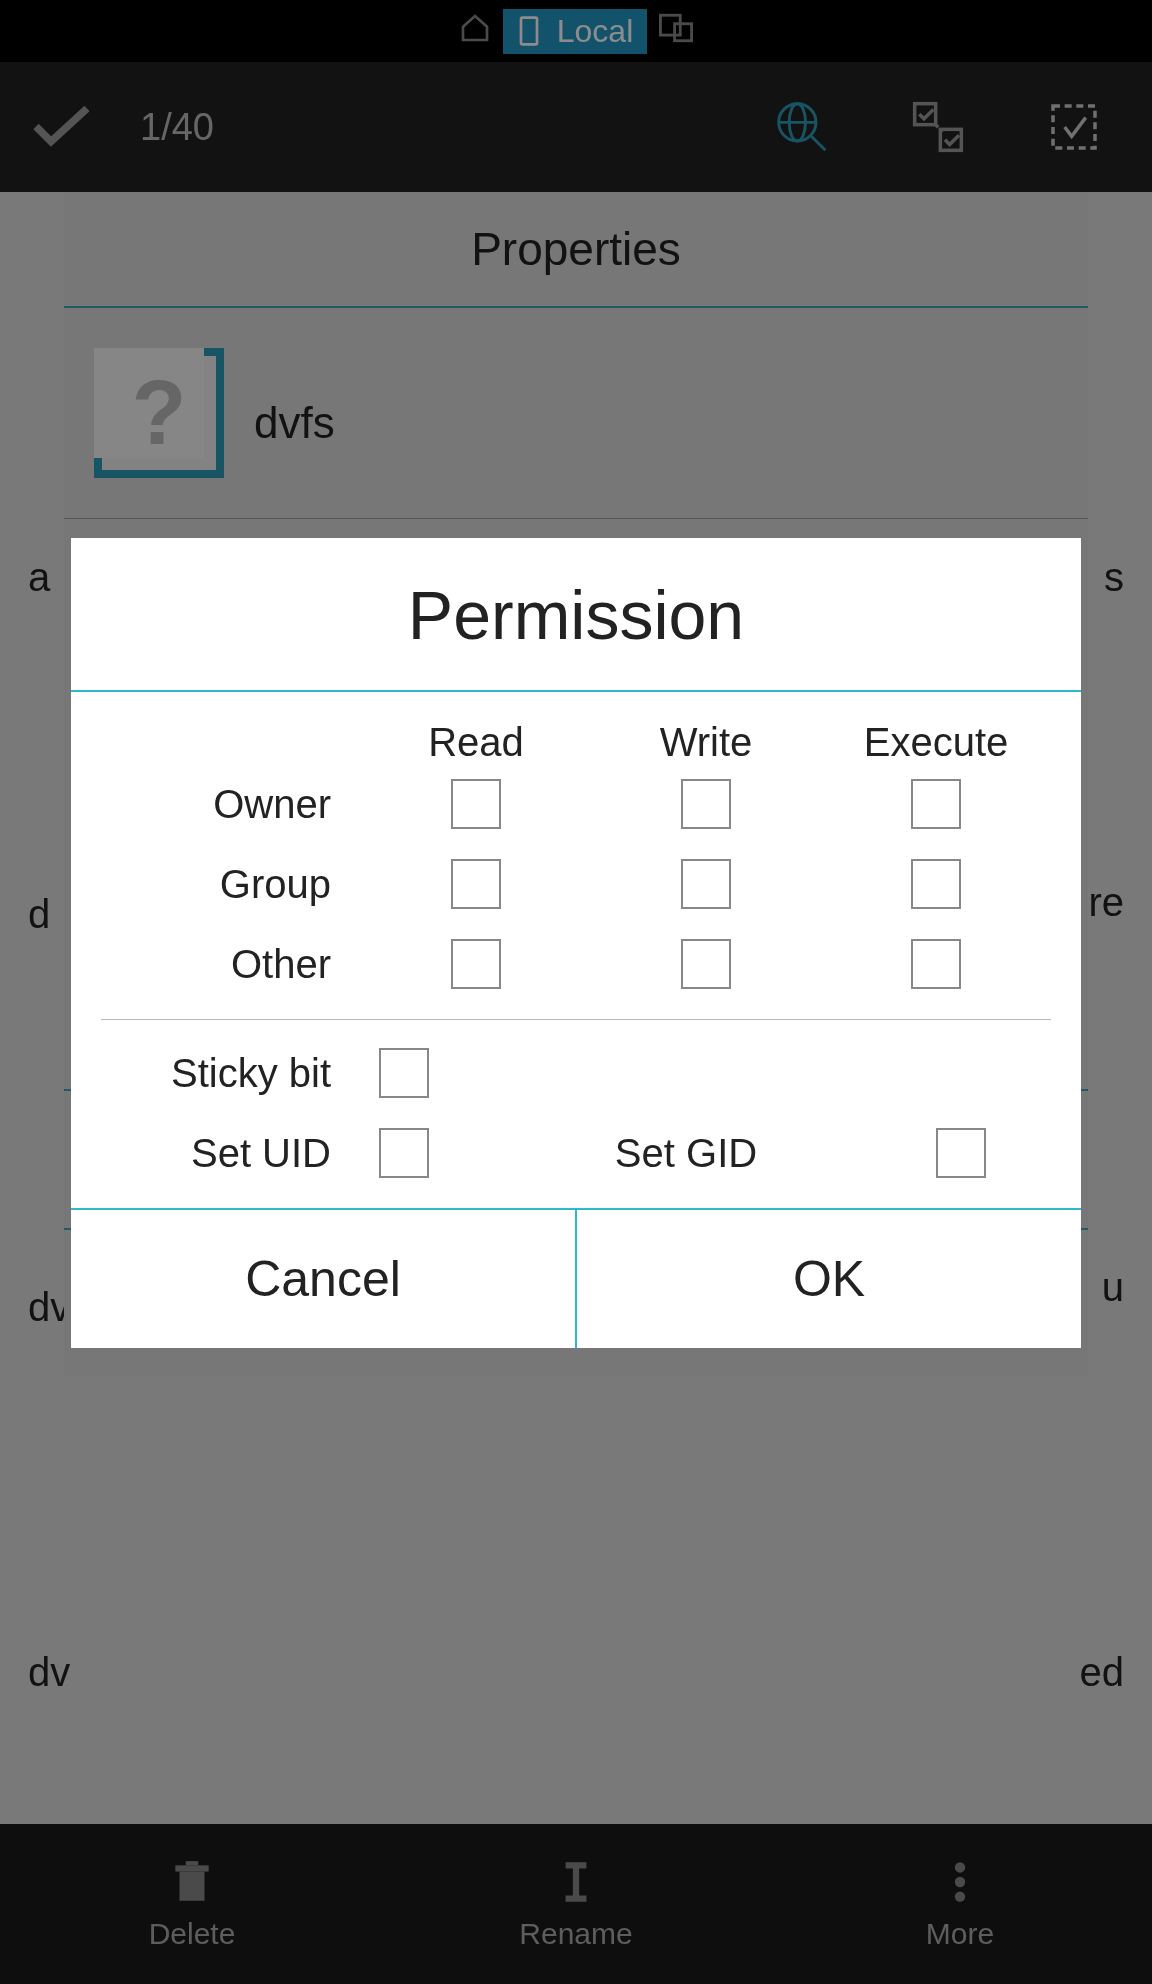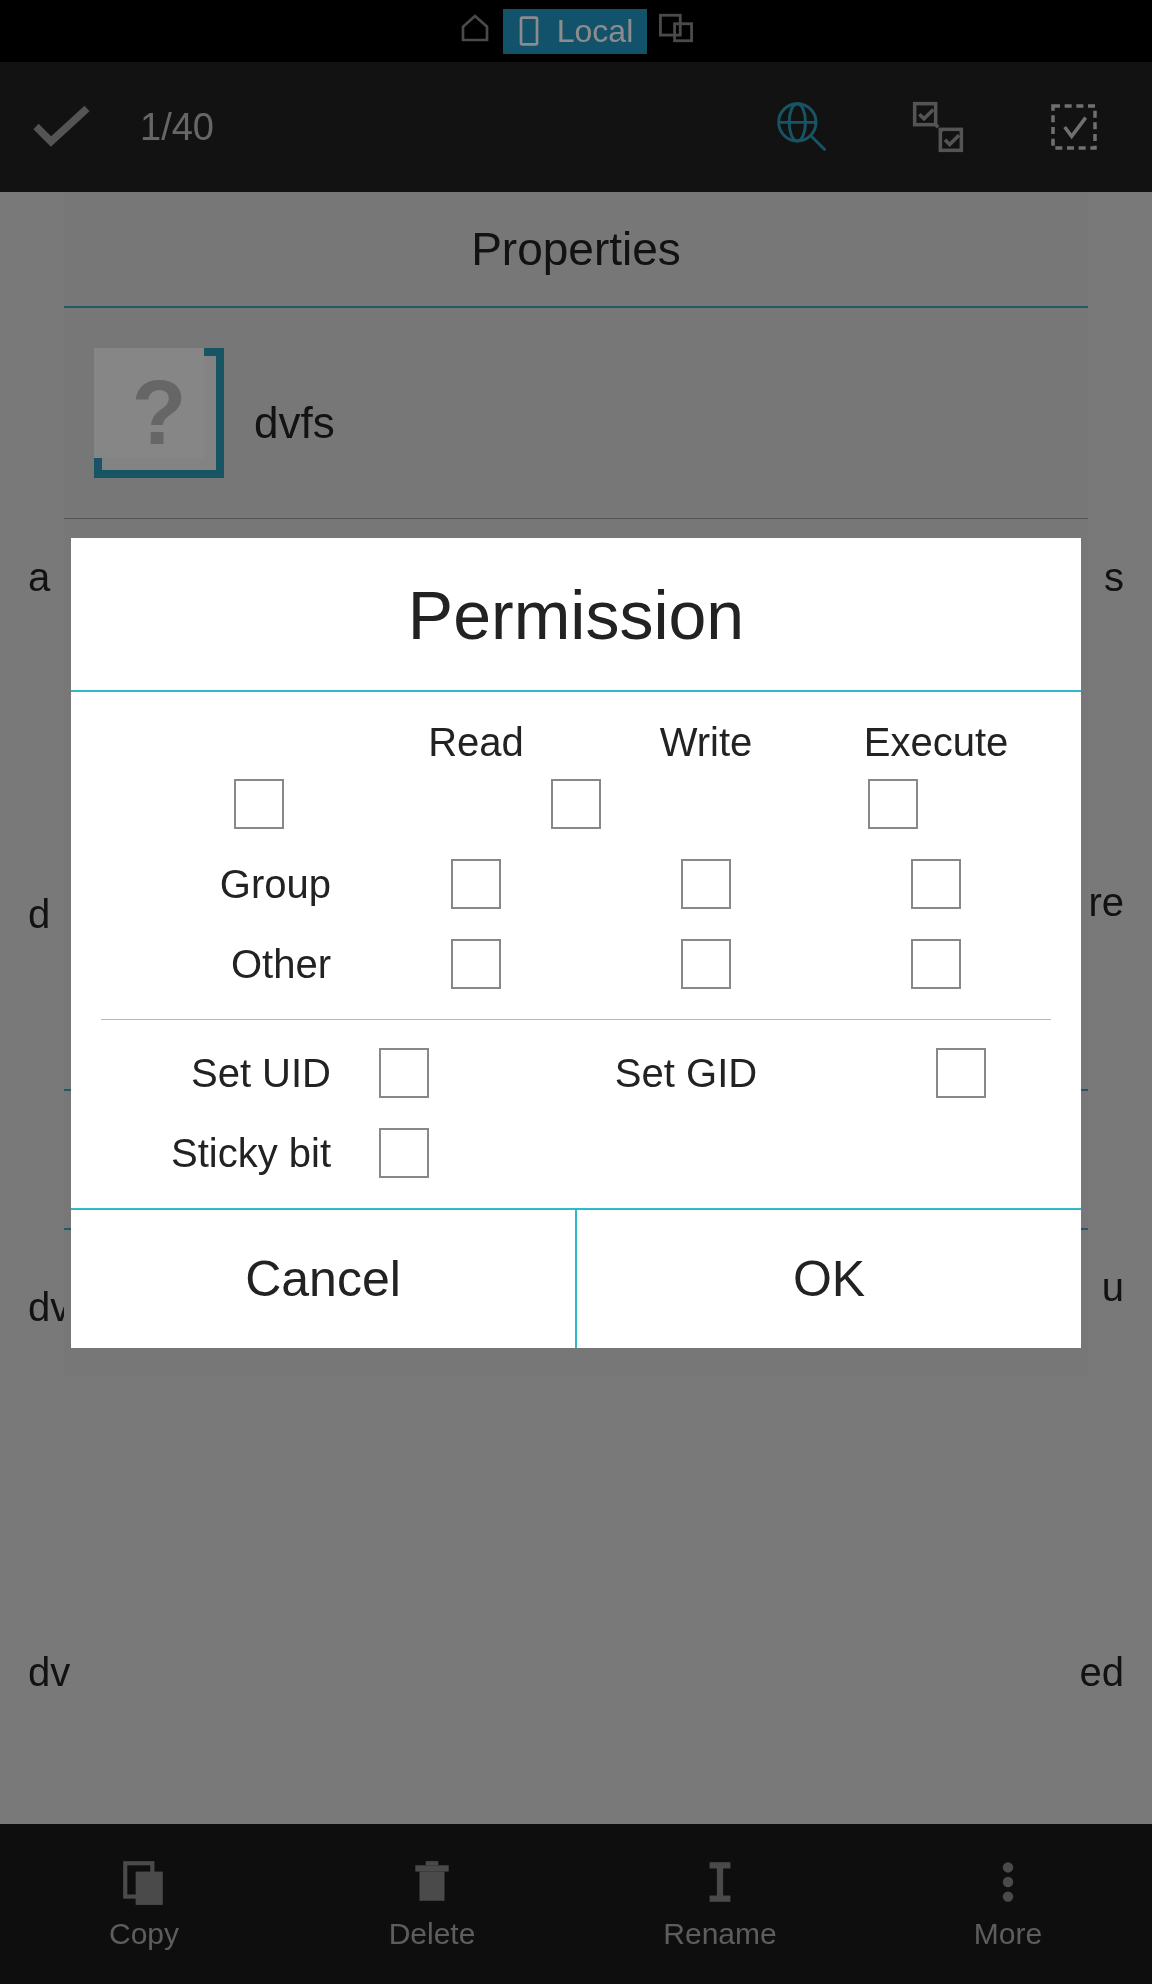"Owner" div.perm-row-label { html: none -> <div>Owner</div> }
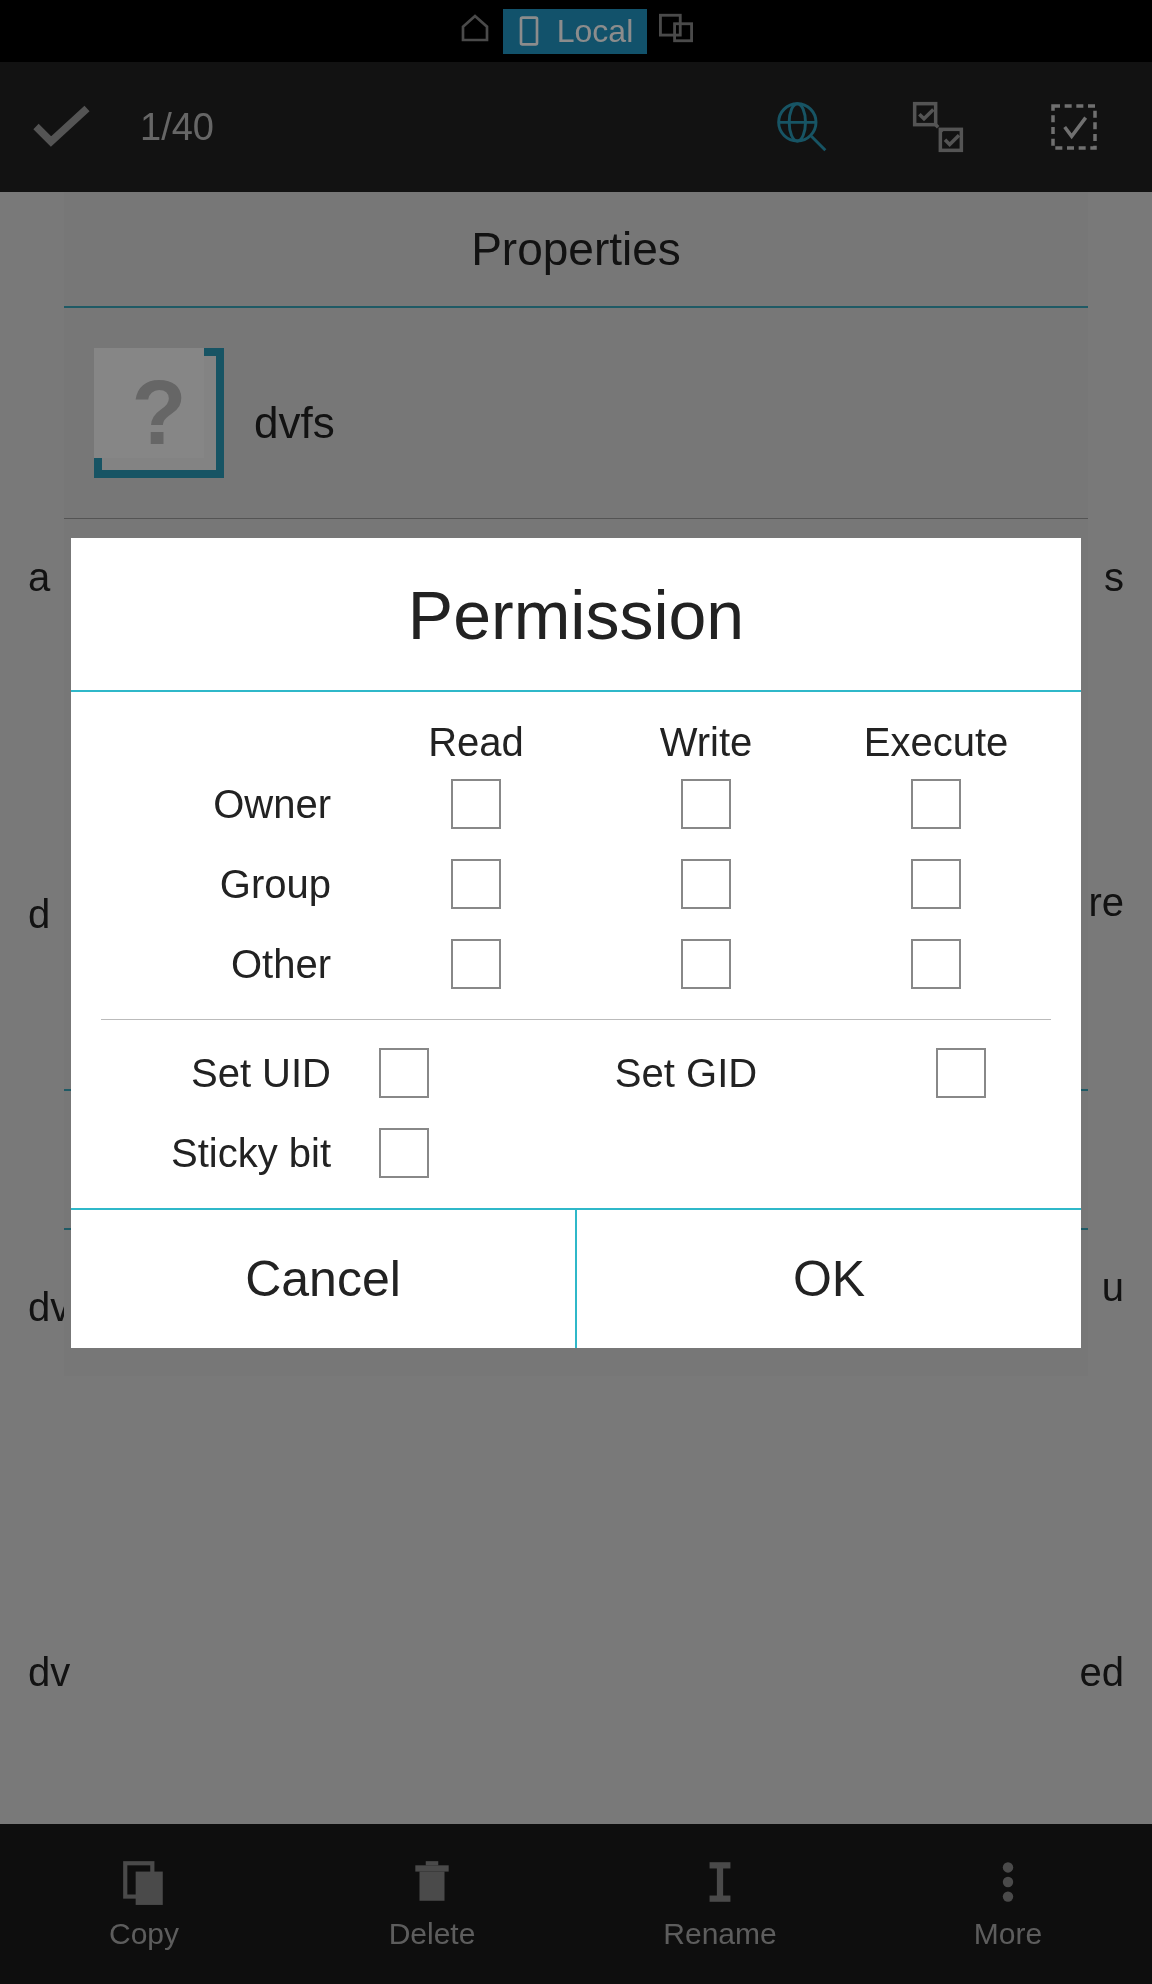"Set UID" div.perm-special-row { order: before "Sticky bit" -> after "Sticky bit" }
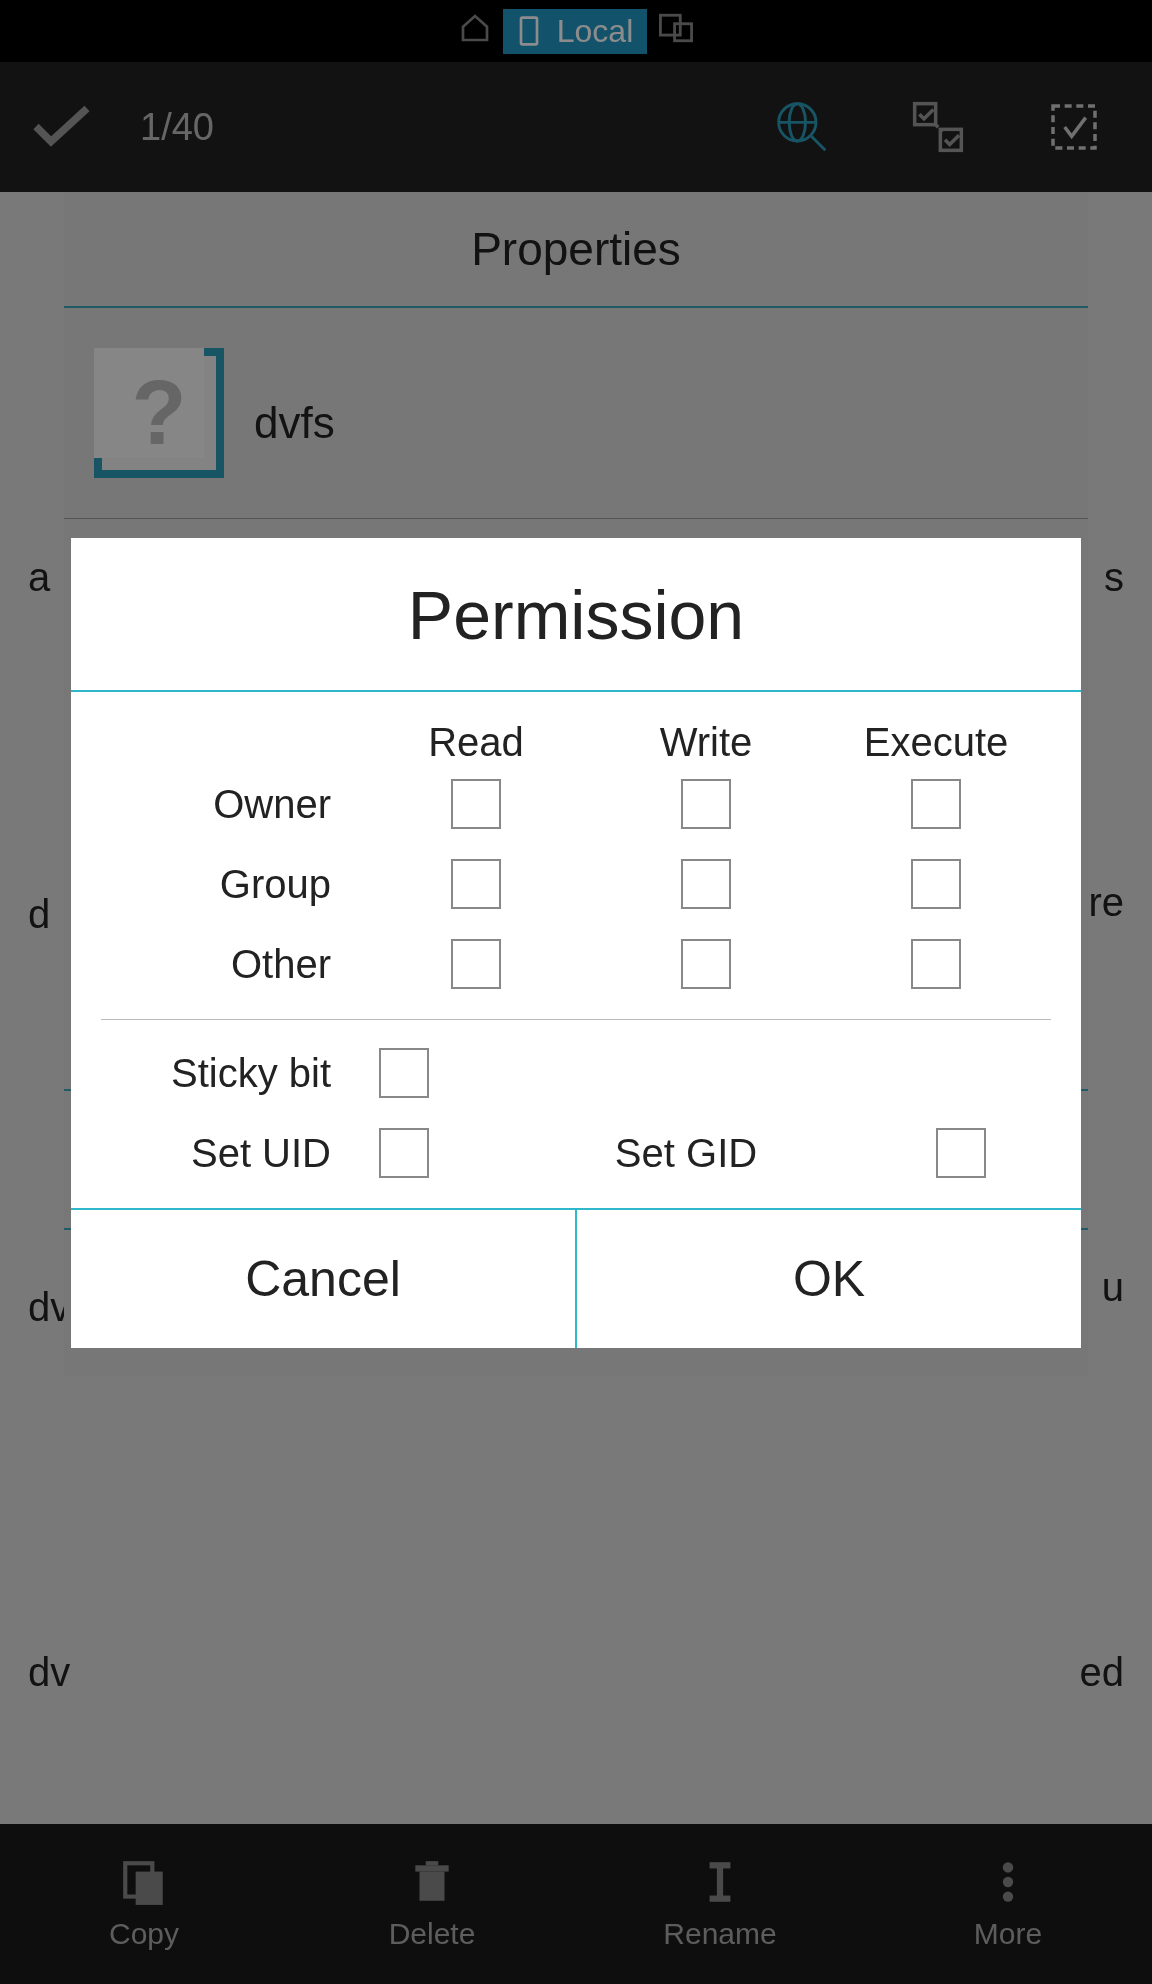"Copy" div.bottom-item { html: <div> <svg> <rect></rect> <rect></rect> </svg> <span>Copy</span> </div> -> none }
